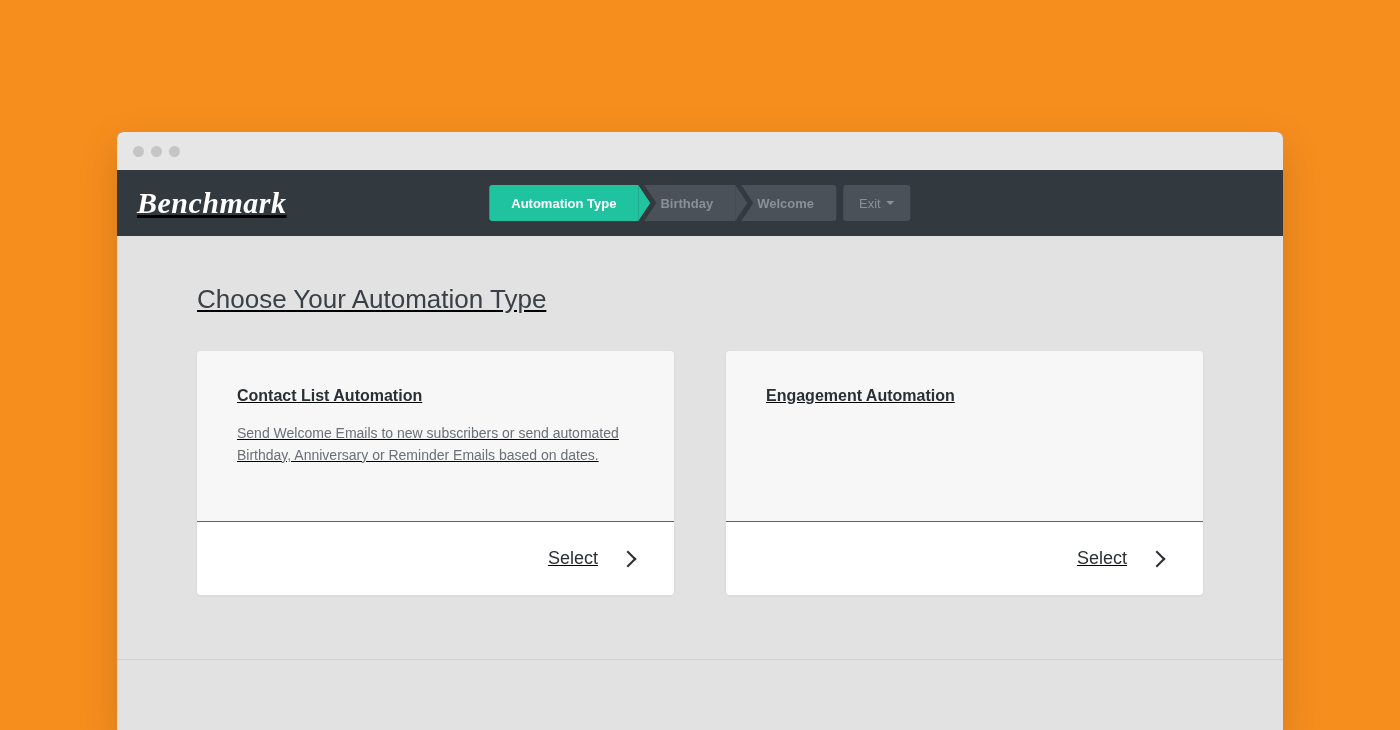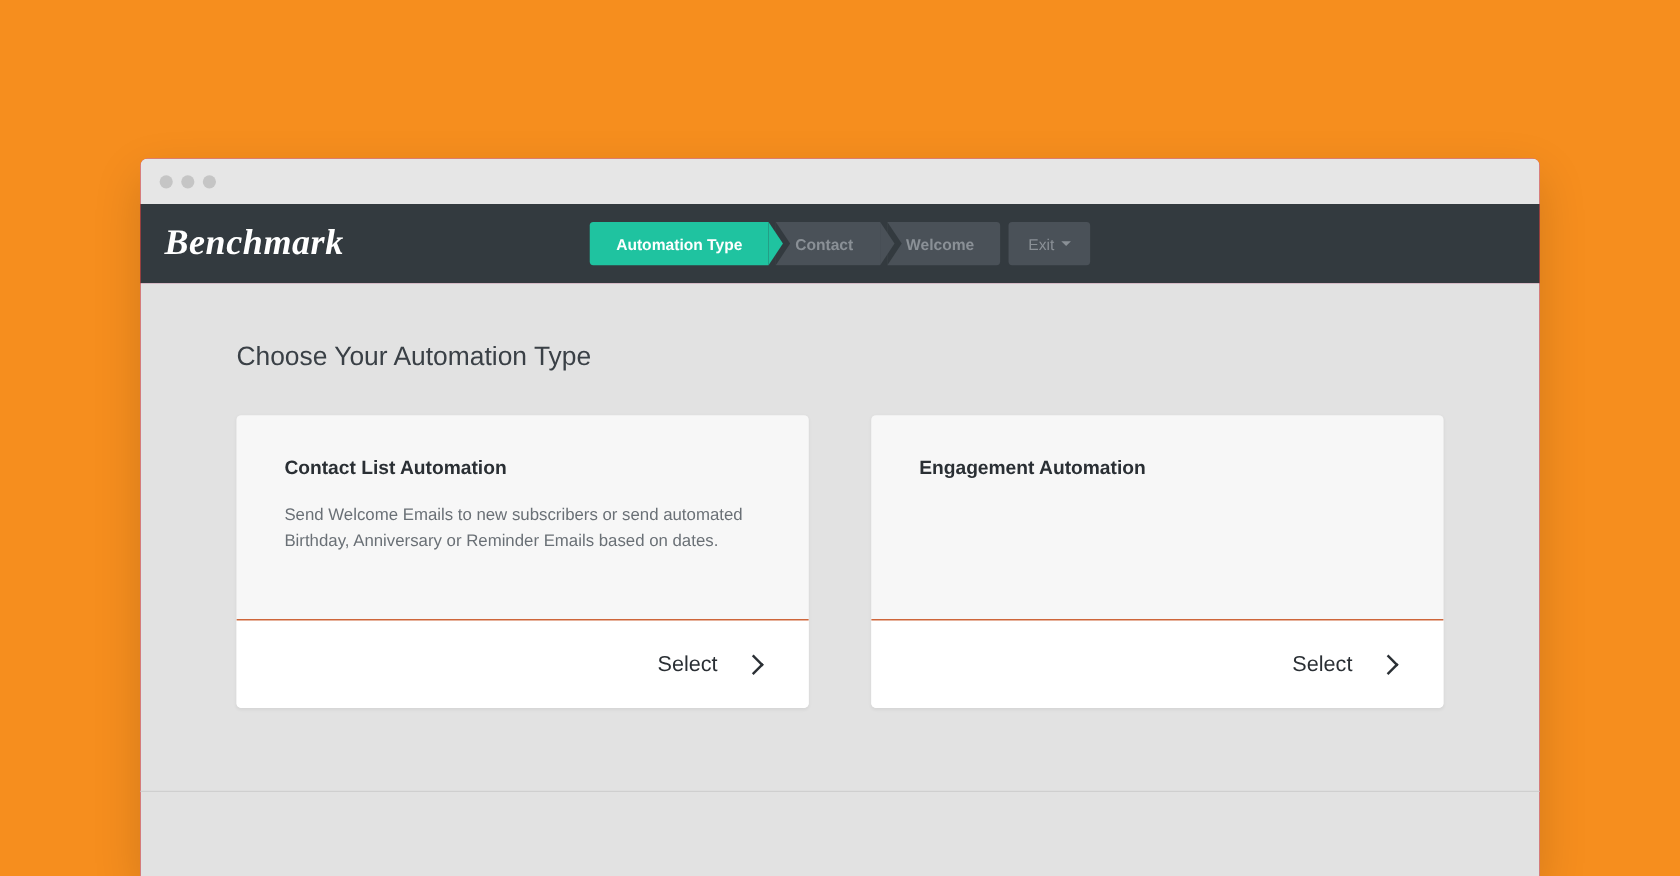"Benchmark" .browser-window { background: #be185d -> #7f1d1d; text-decoration: none -> underline }
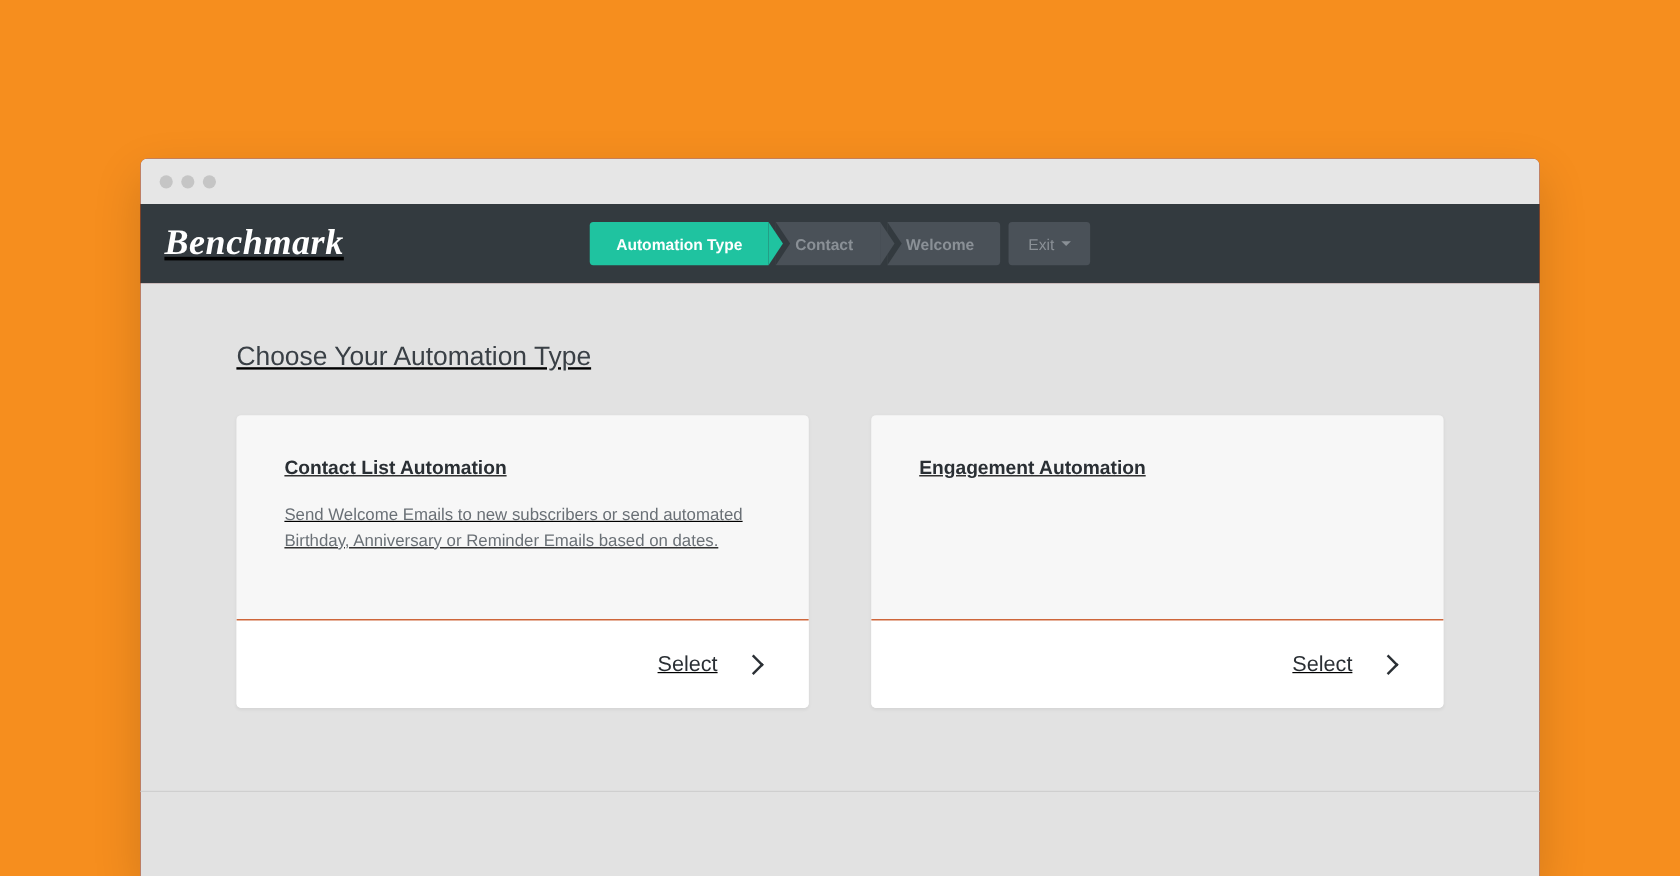"Contact" div.step { text: Contact -> Birthday }
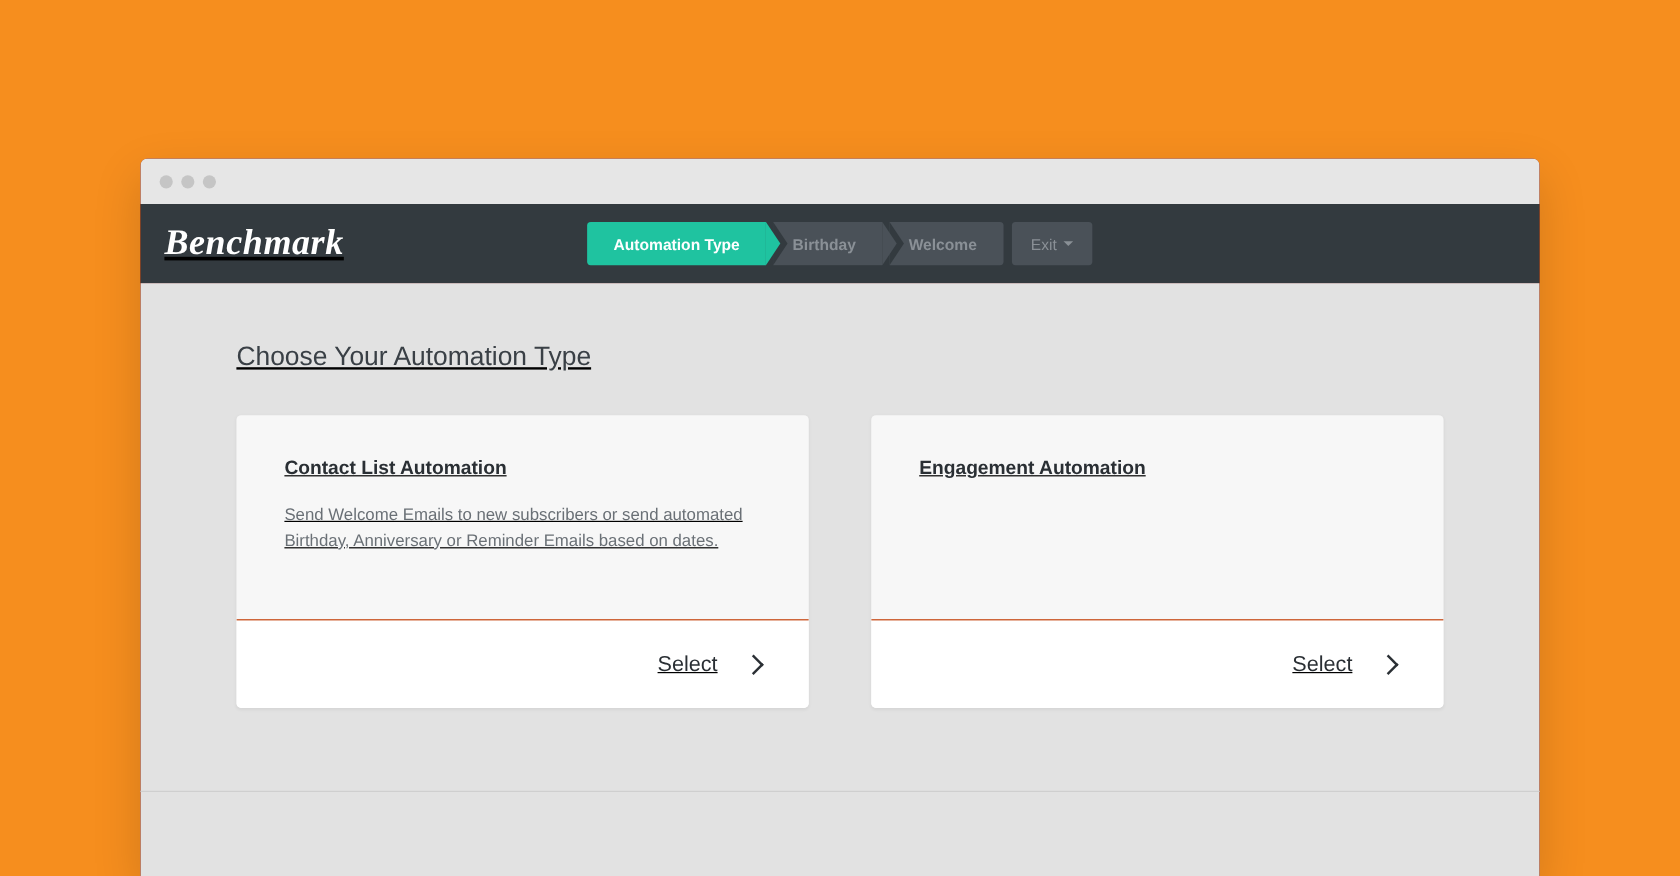"Choose Your Automation Type" .page-title { font-size: 22px -> 26px }
